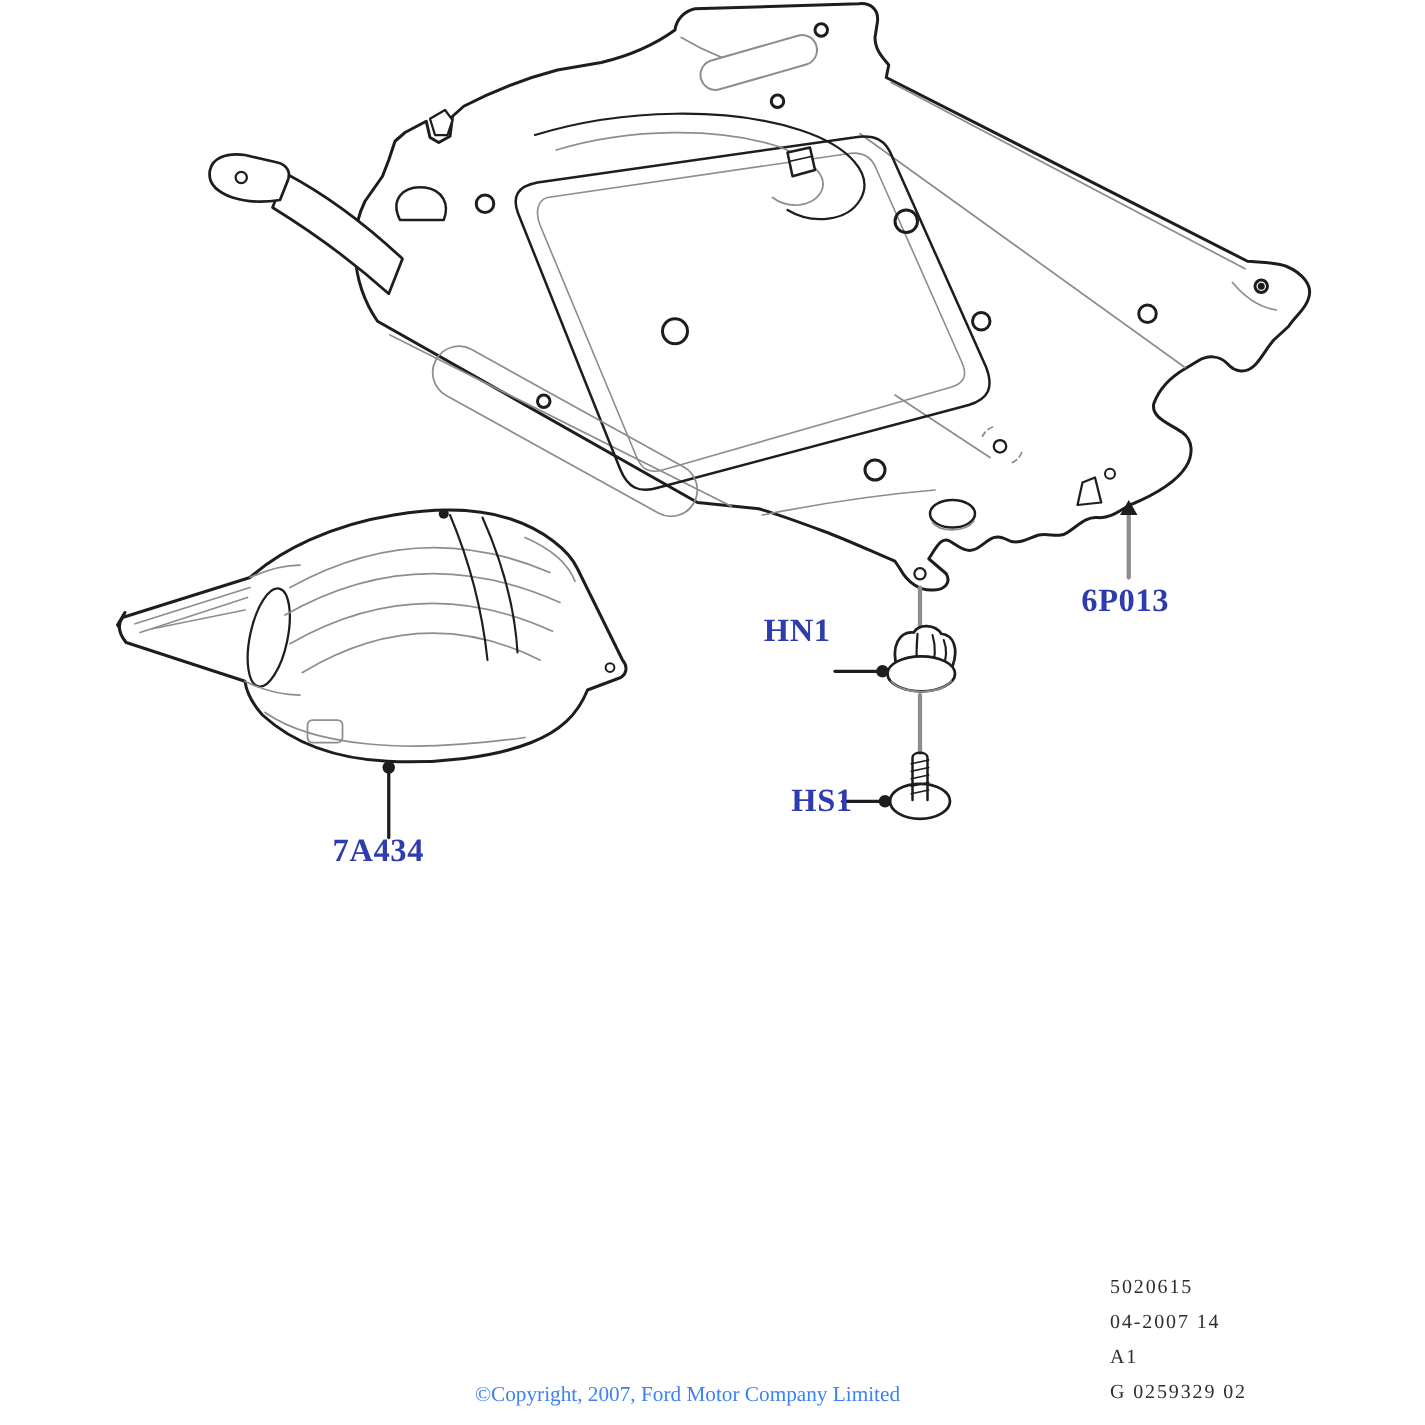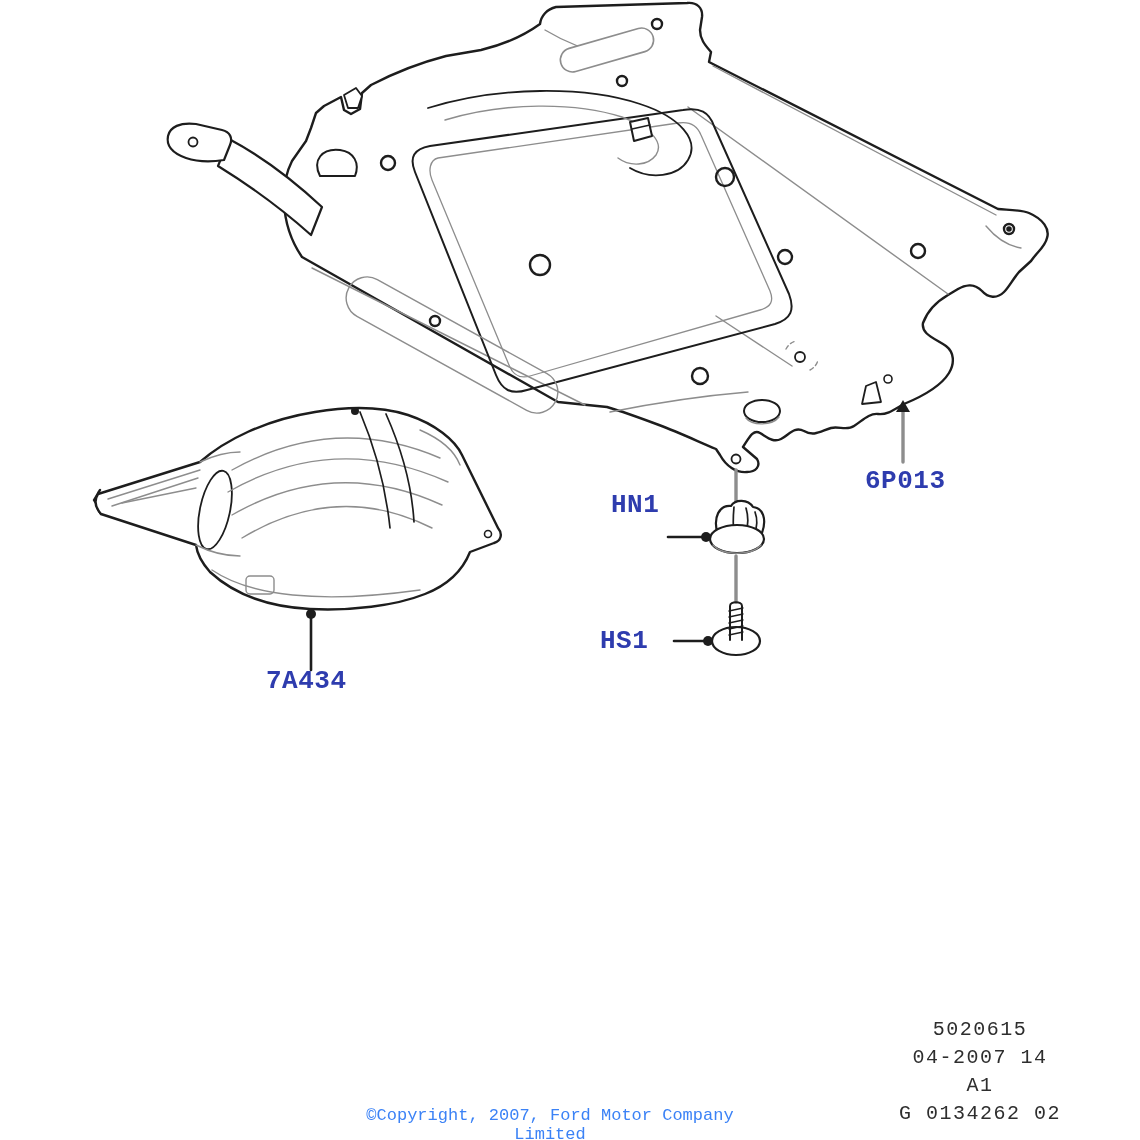"6P013" #stage { font-family: Liberation Mono, monospace -> Liberation Serif, serif }
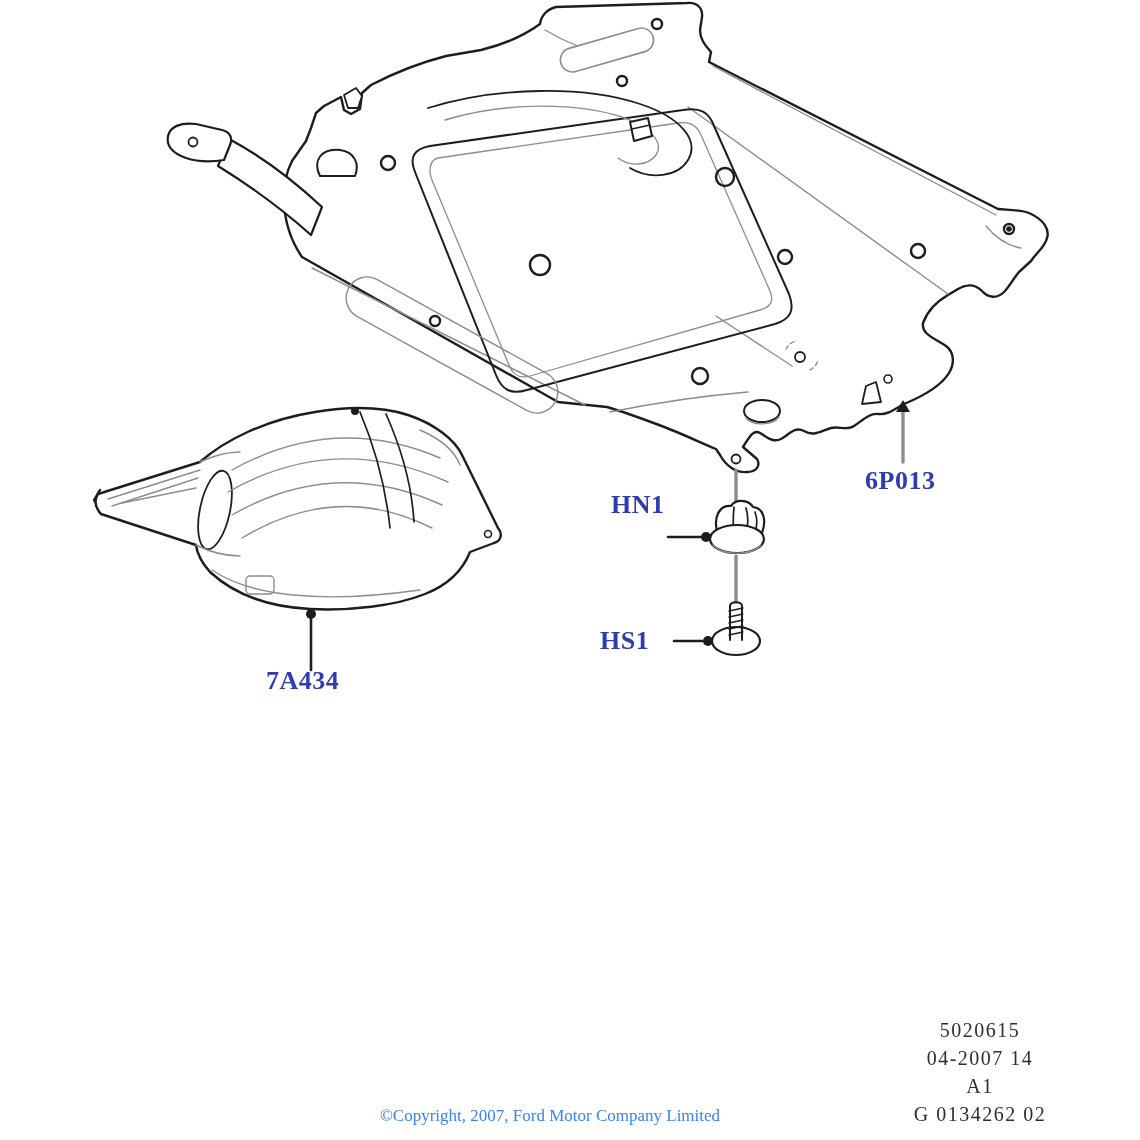"HS1" div.callout { left: 600px -> 633px }
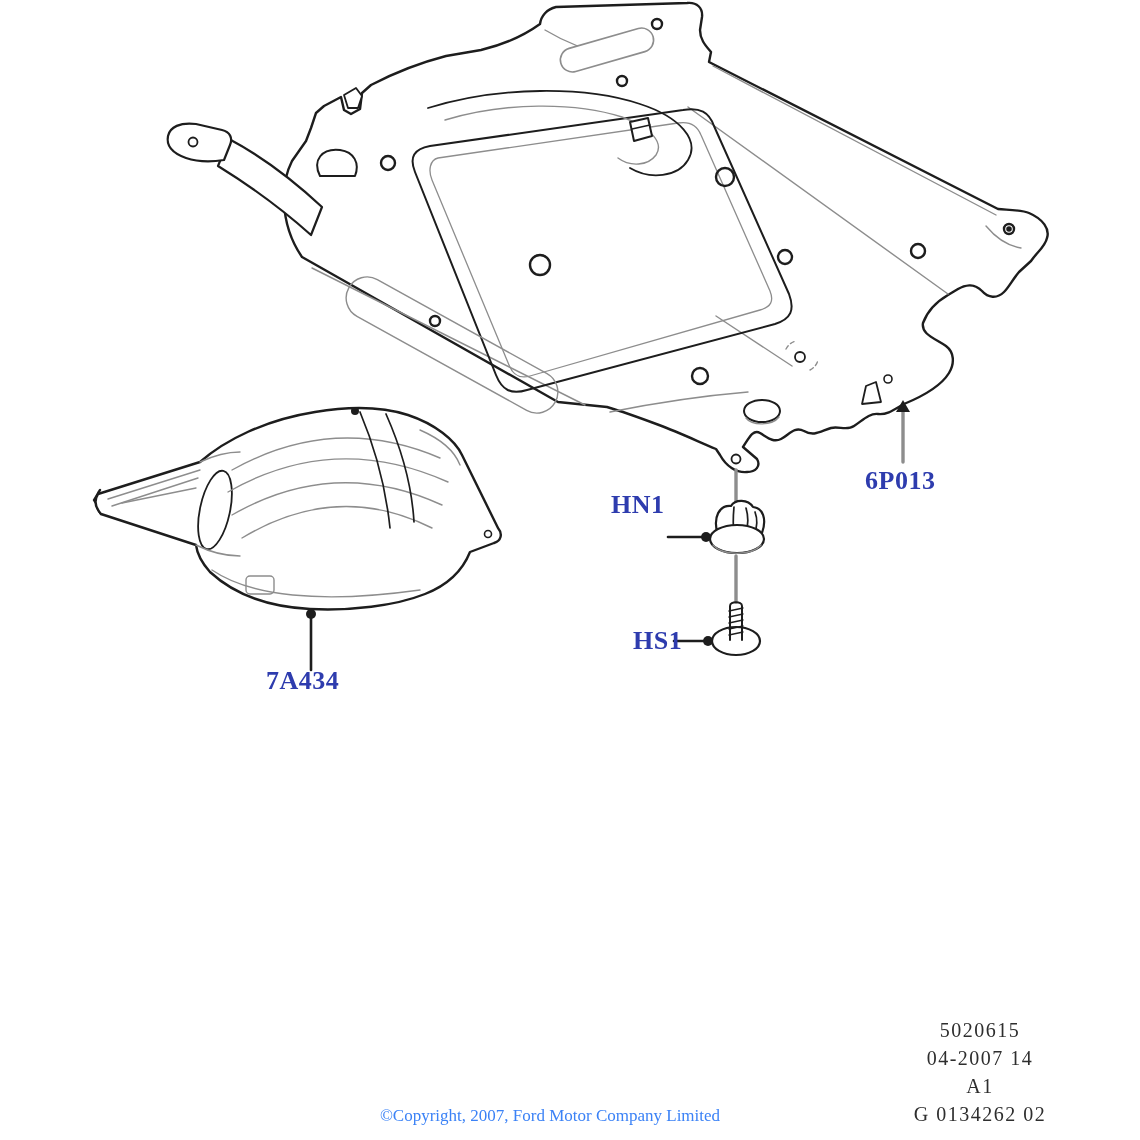"5020615" .stamp { font-size: 20px -> 16px; text-align: center -> none }
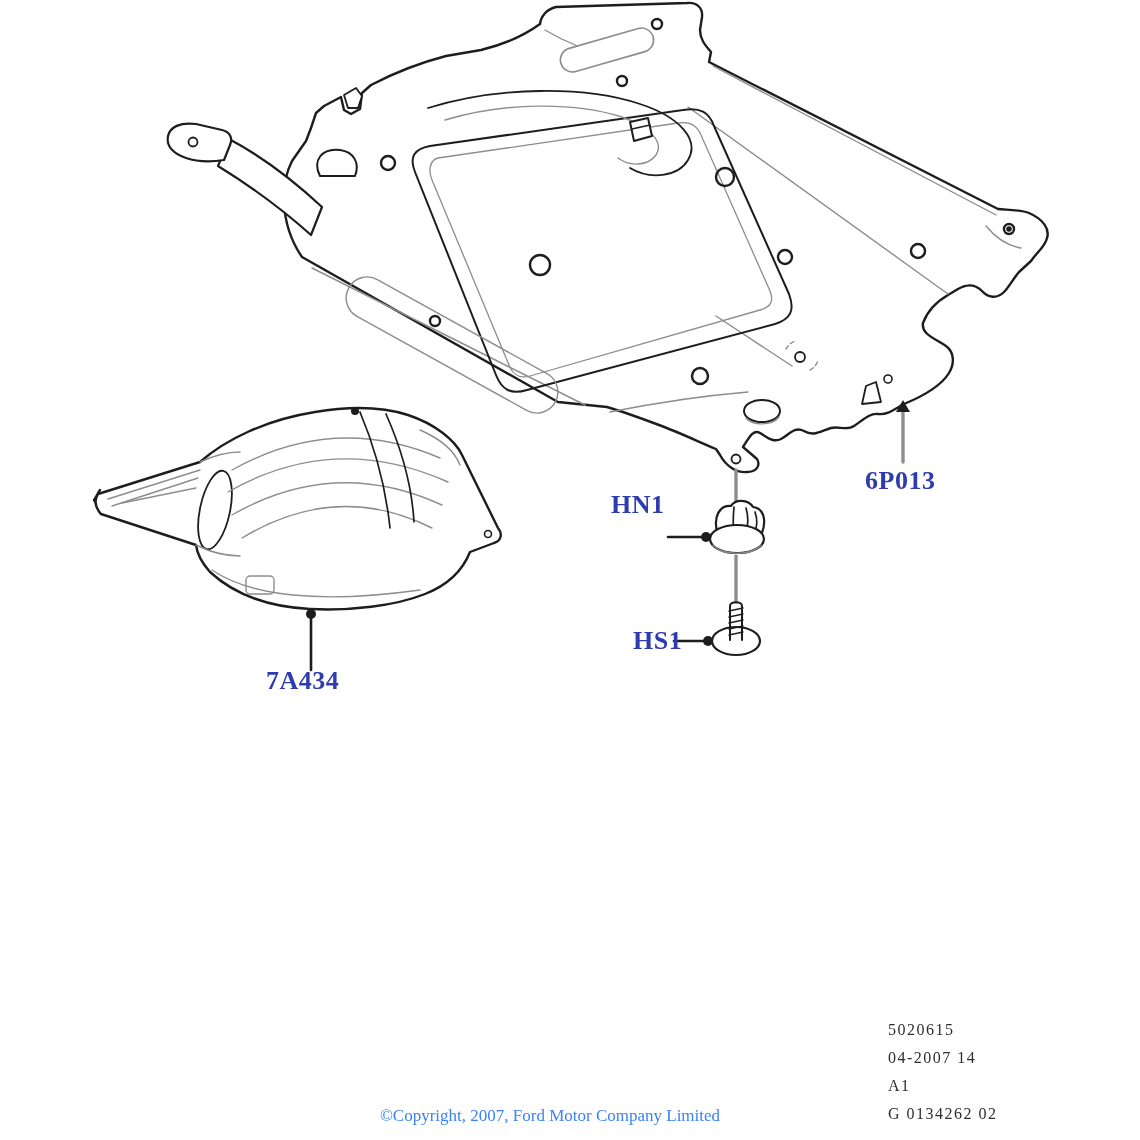"G 0134262 02" div { text: 0134262 -> 0259329 }
